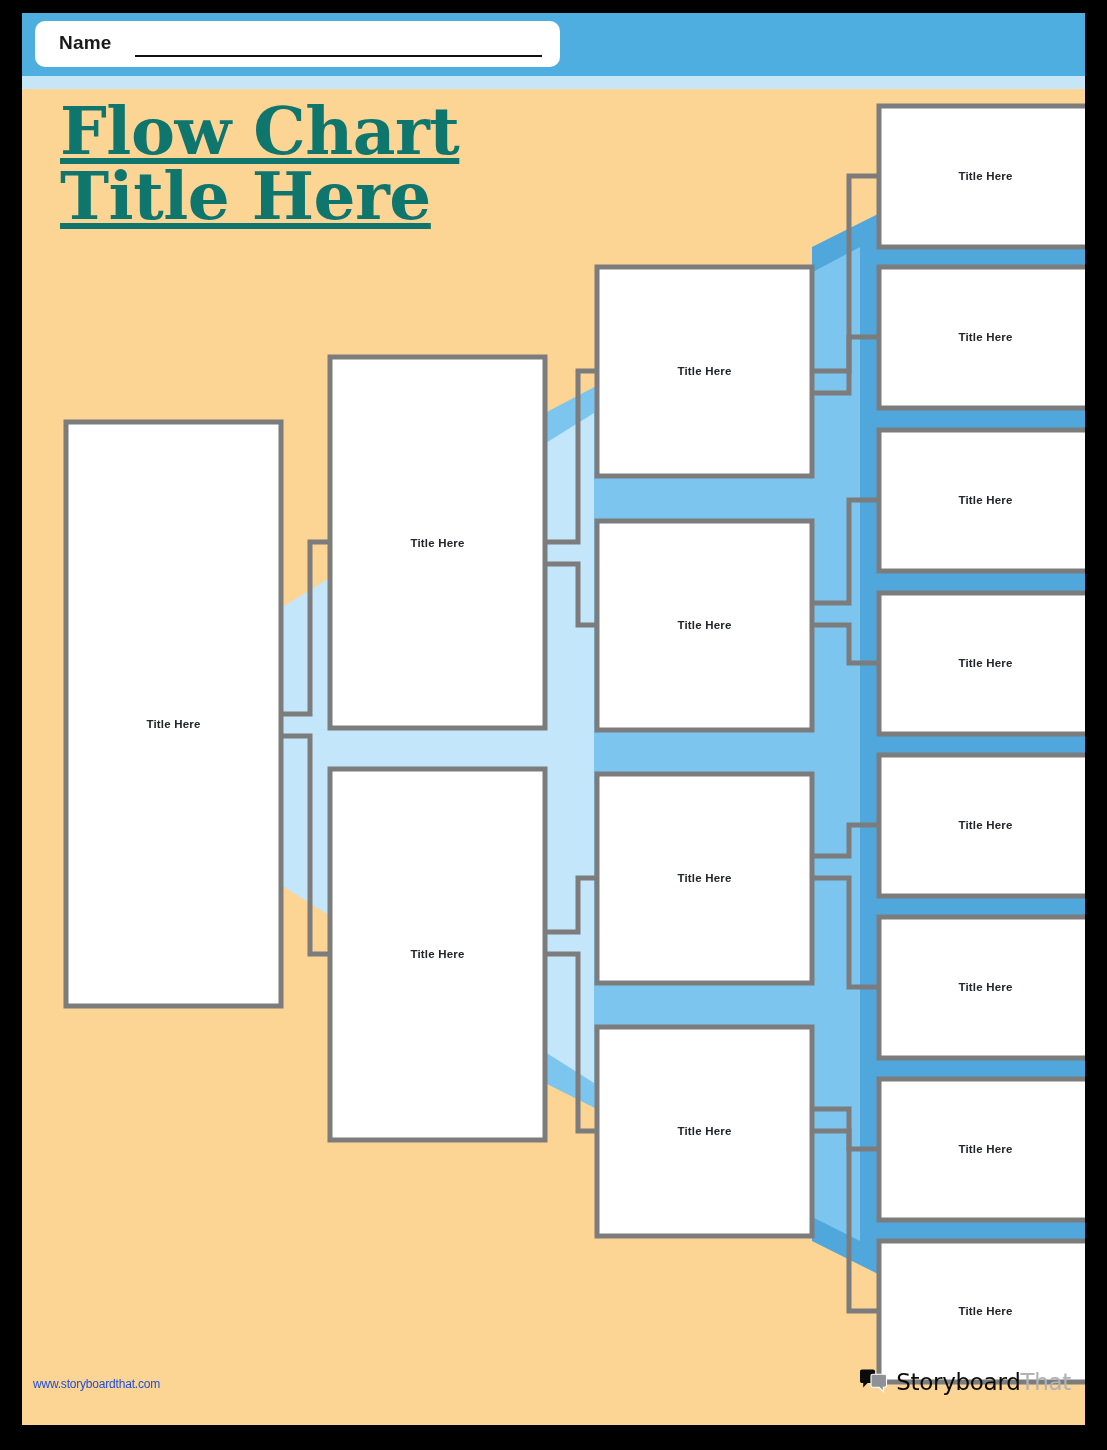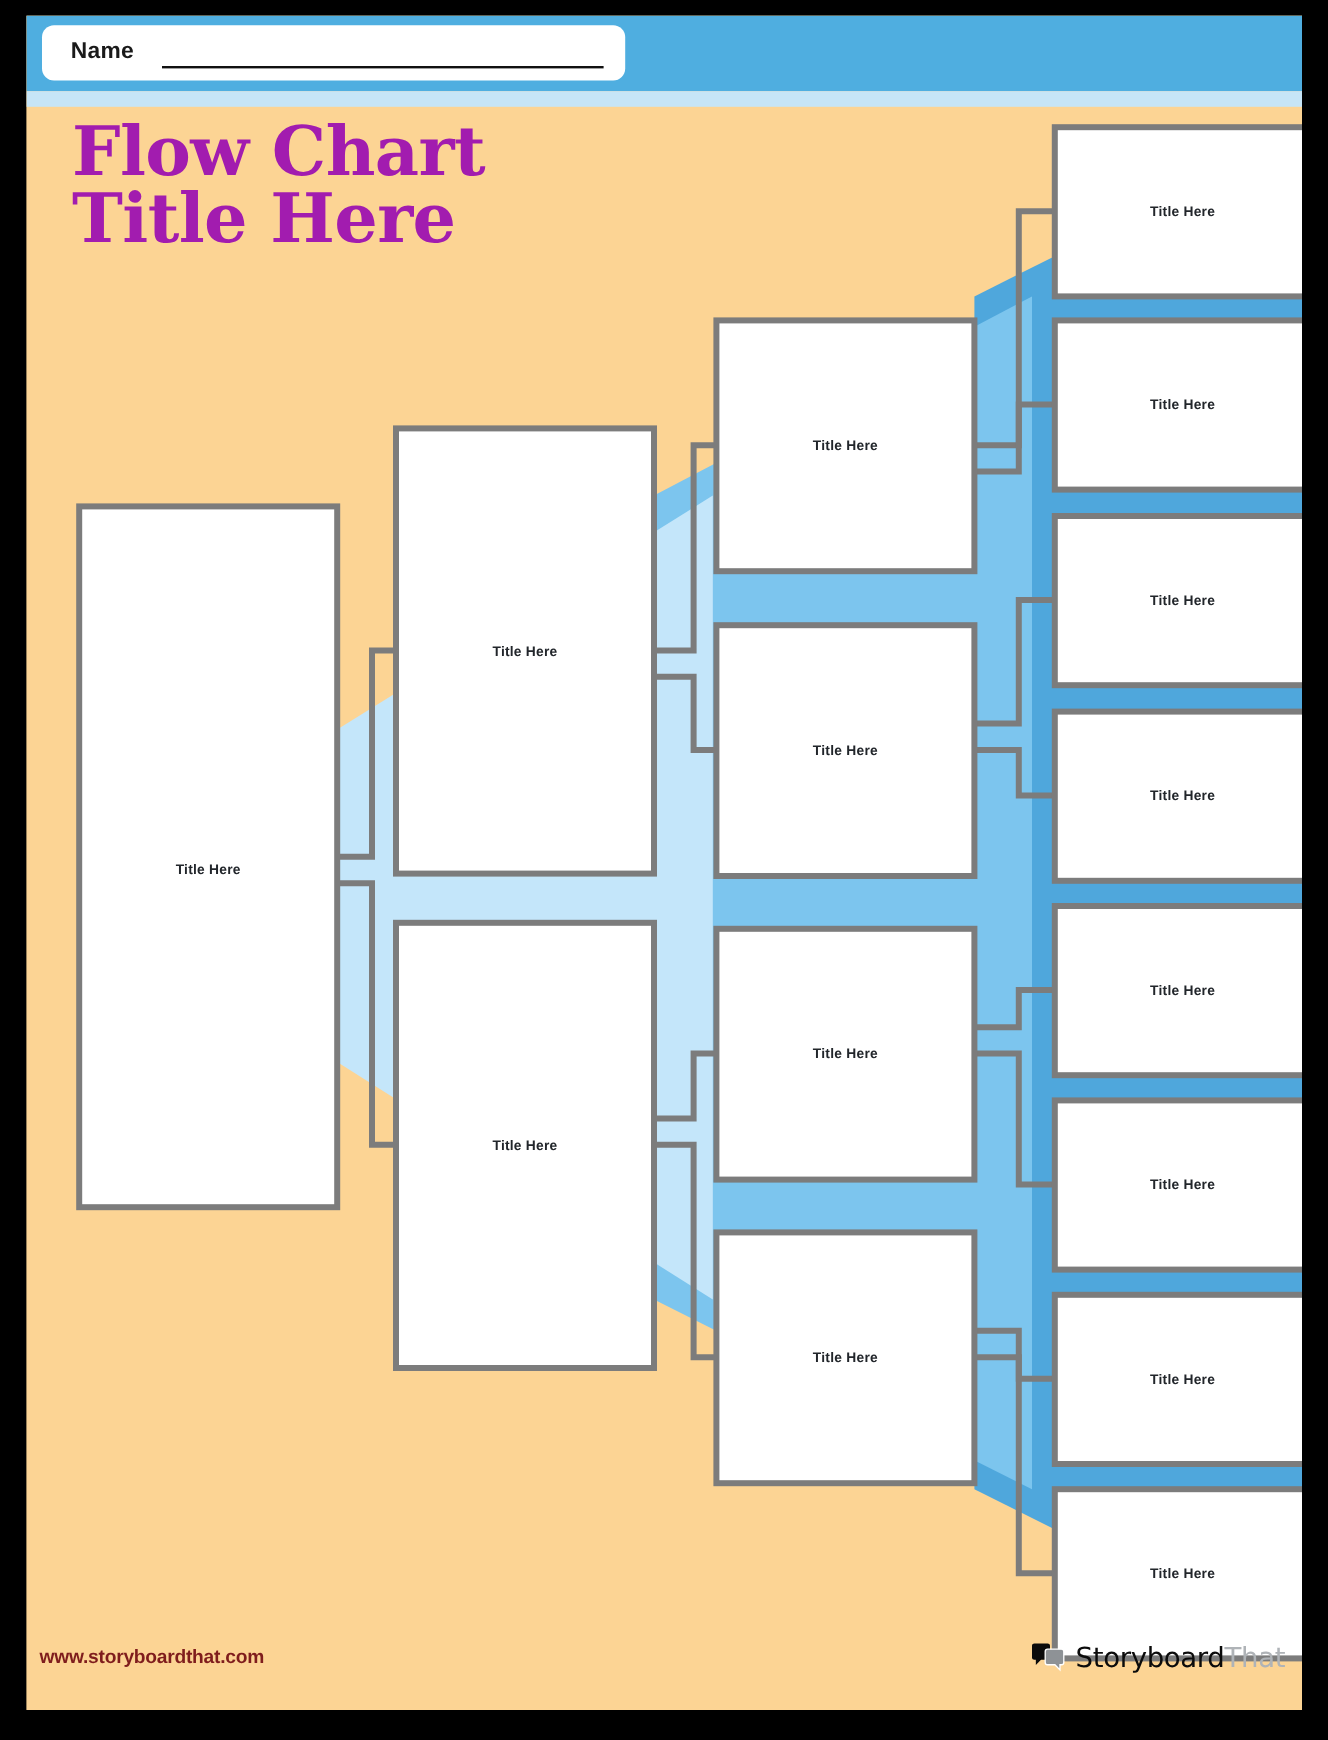"Name" #name-pill { width: 486px -> 525px }
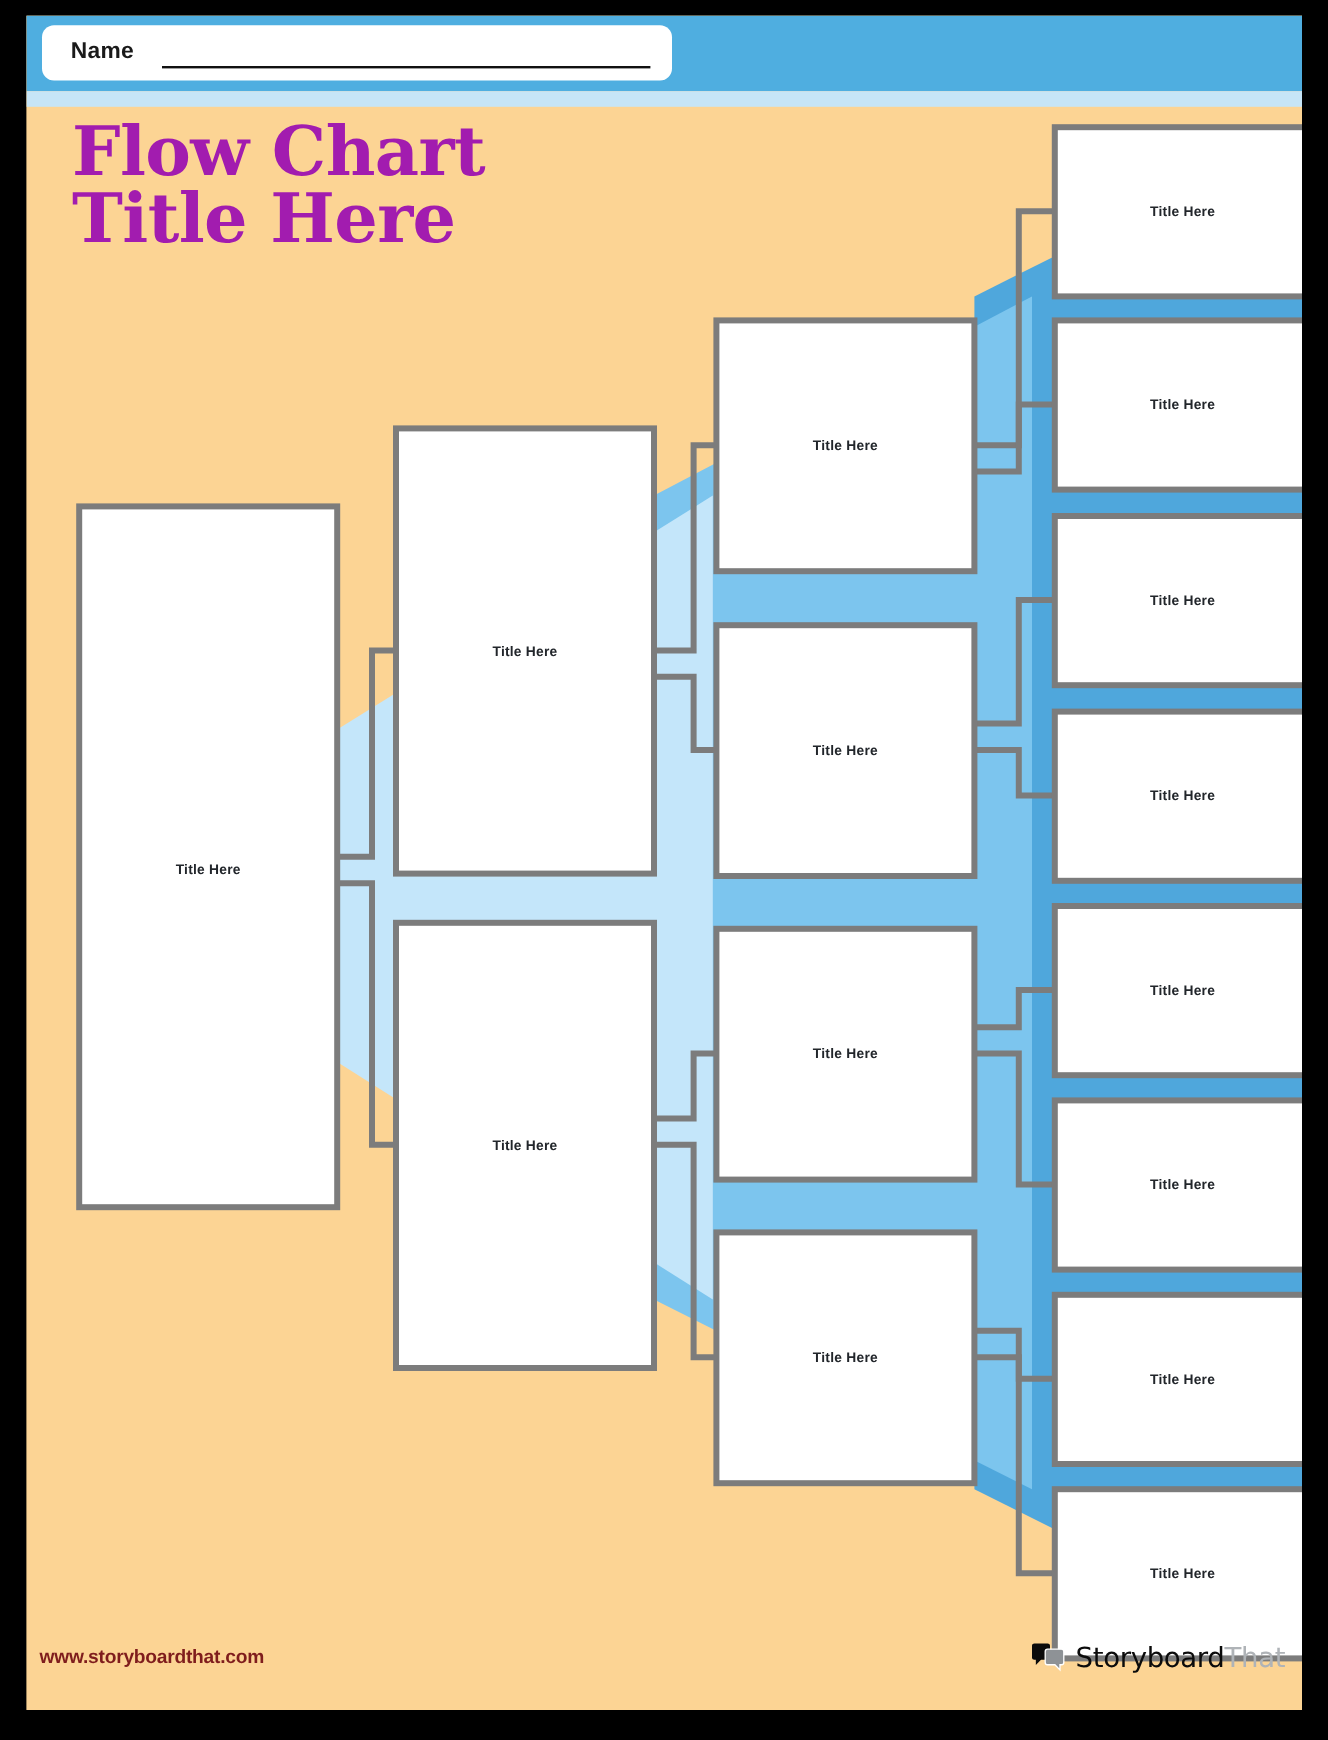"Flow Chart" #chart-title { color: #a21caf -> #0f766e; font-size: 57px -> 66px; text-decoration: none -> underline }
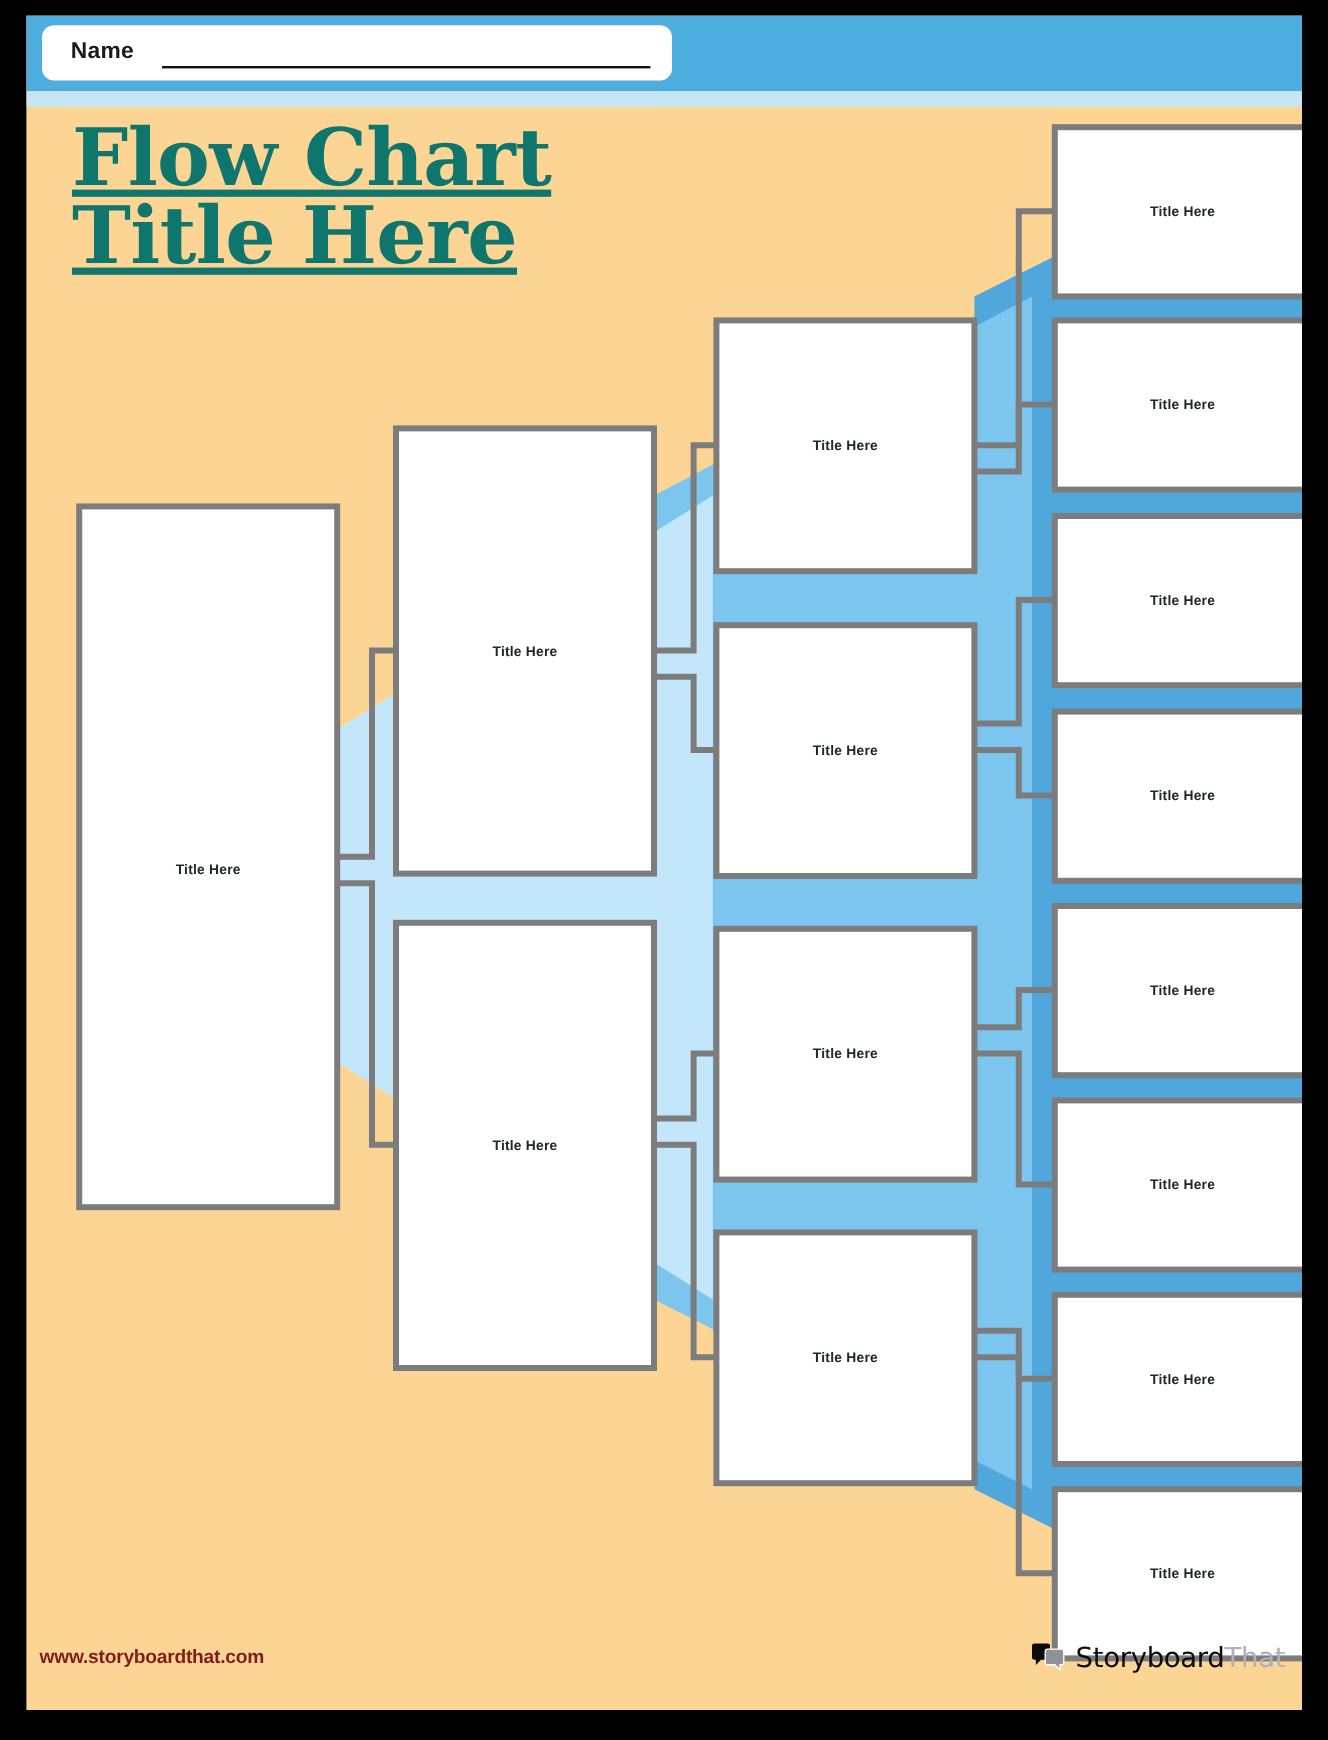"www.storyboardthat.com" #footer-url { color: #7f1d1d -> #1d4ed8; font-size: 16px -> 12px; font-weight: bold -> normal }
